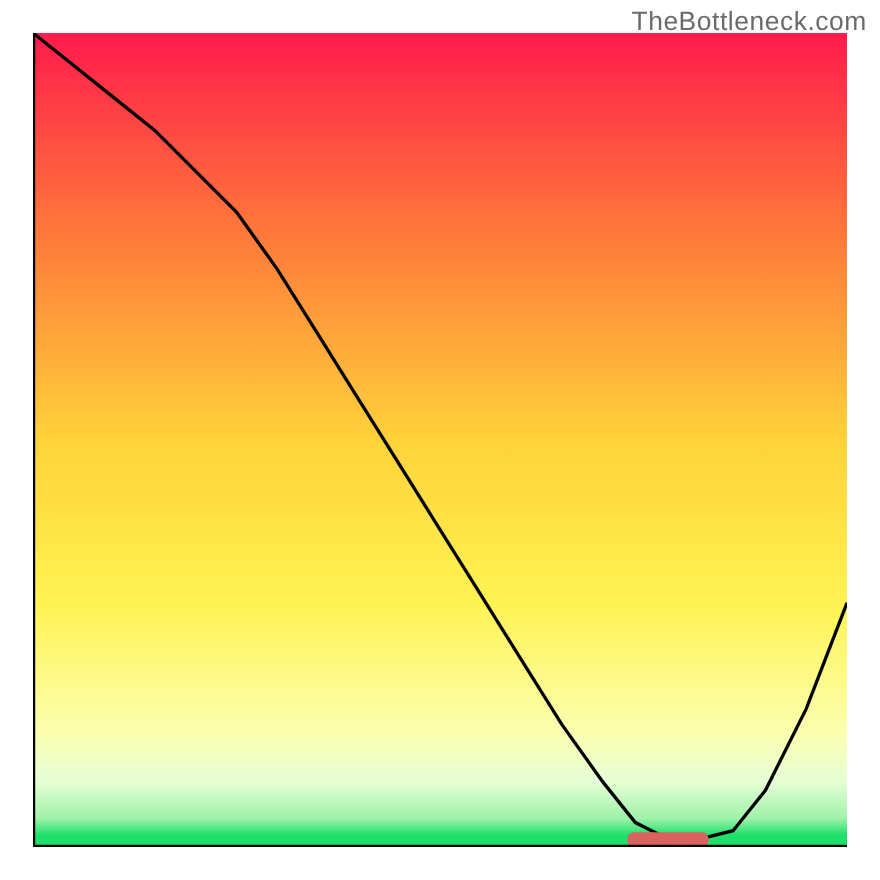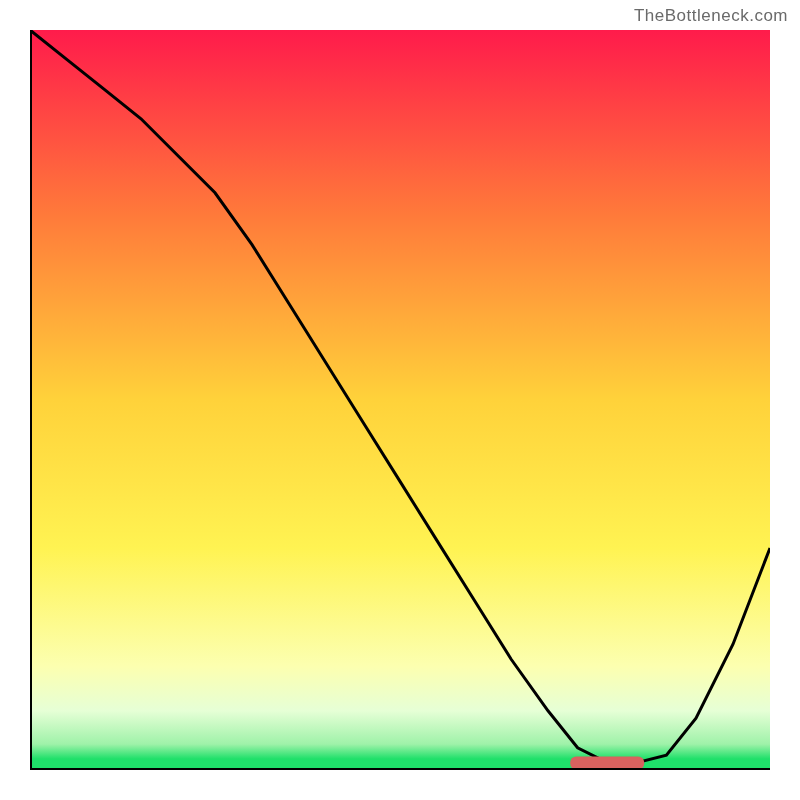"TheBottleneck.com" .watermark { font-size: 17px -> 24px }
